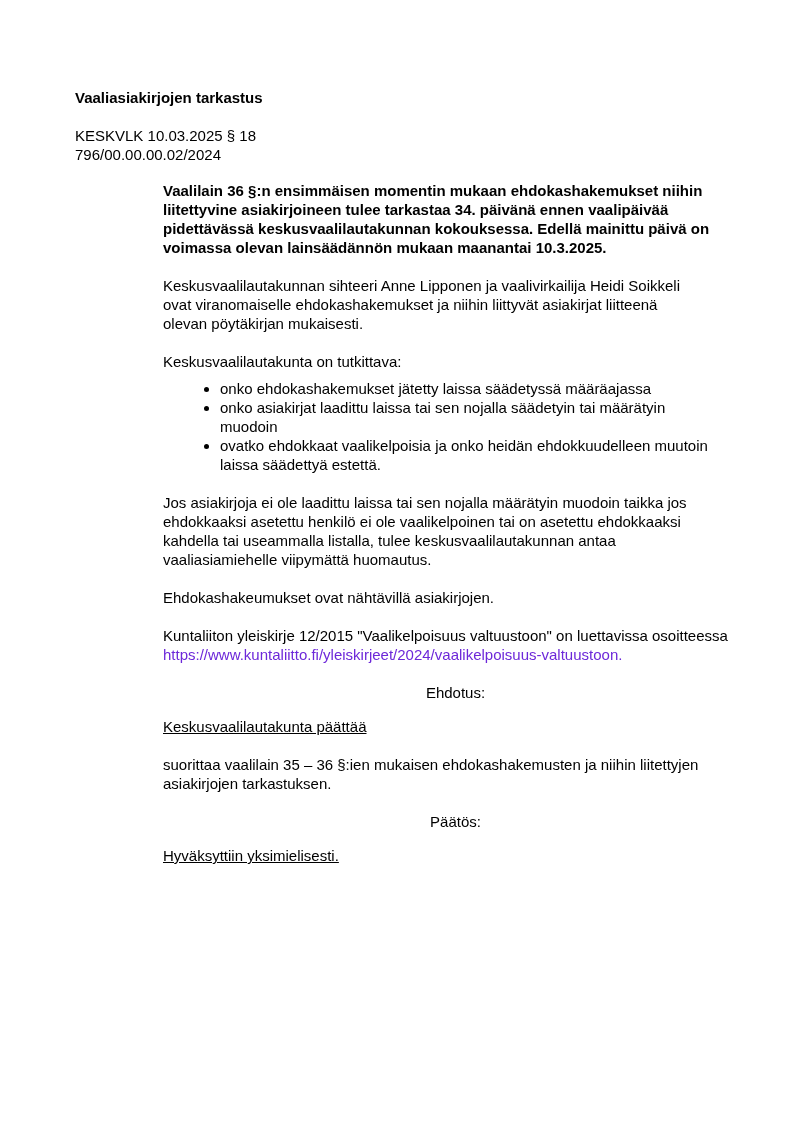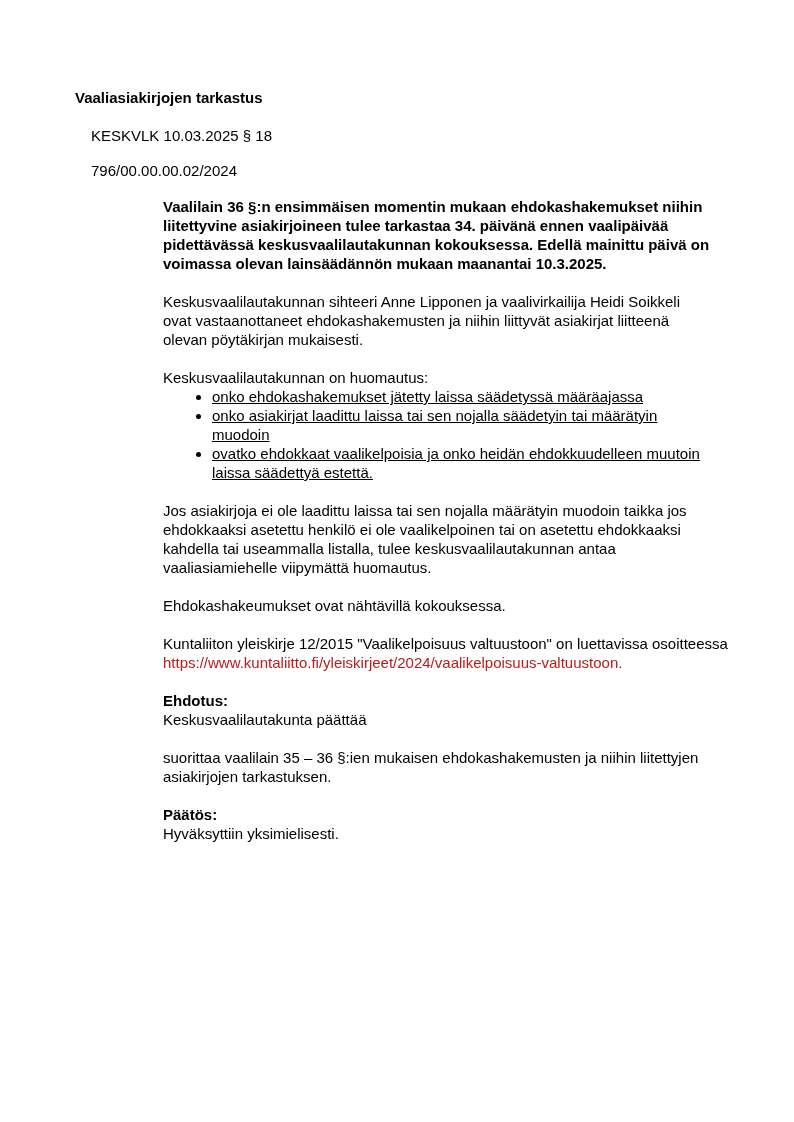"KESKVLK 10.03.2025 § 18" .doc-meta div { margin: 16px -> 0 }
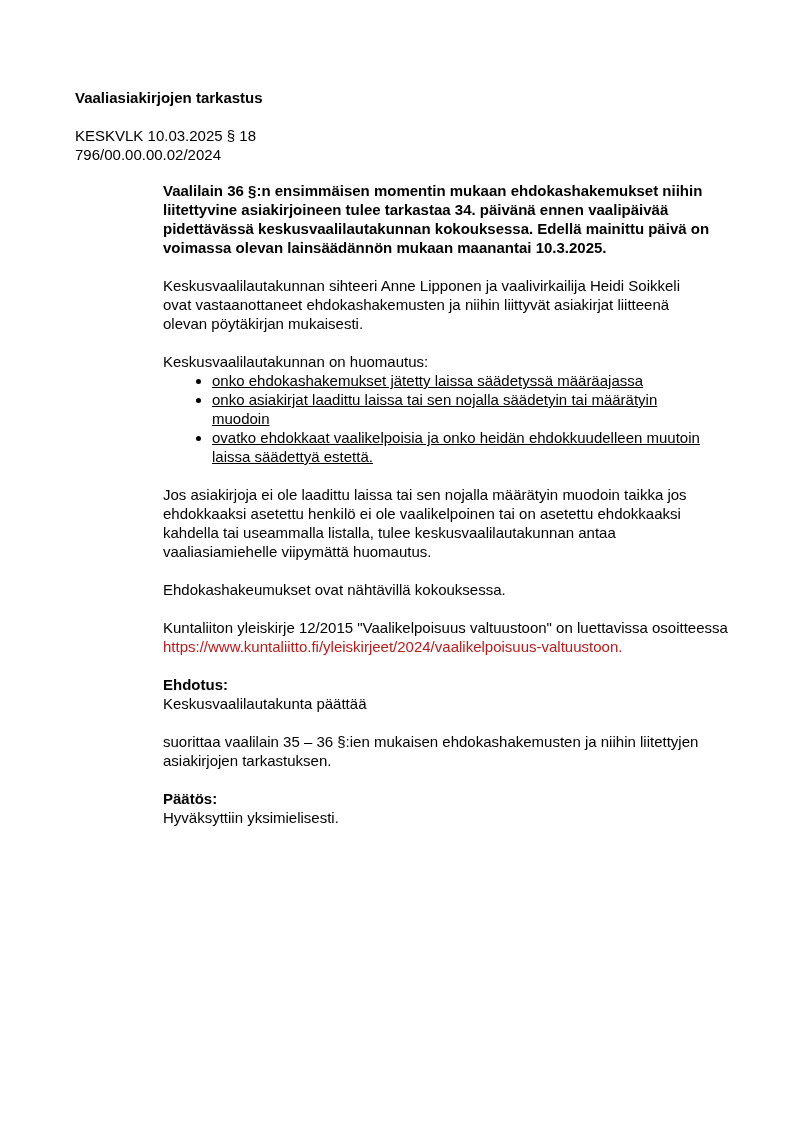"Keskusvaalilautakunnan sihteeri Anne" p { text: vastaanottaneet ehdokashakemusten -> viranomaiselle ehdokashakemukset }
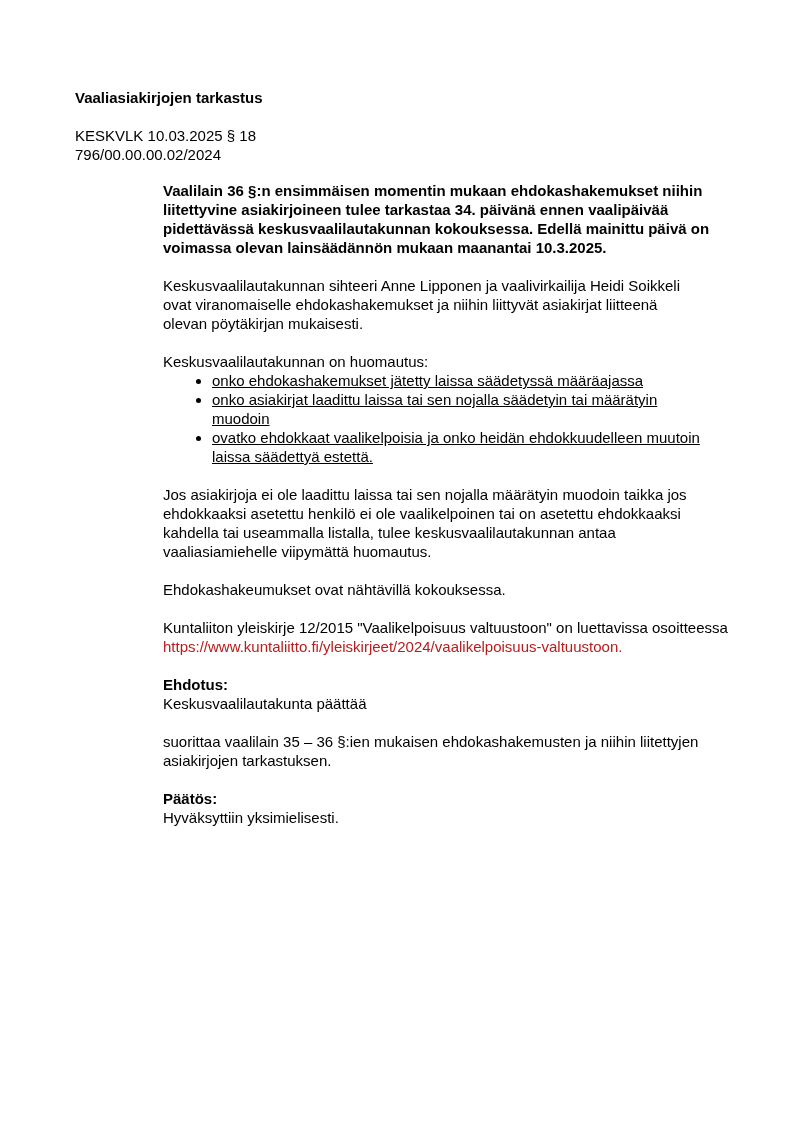"Keskusvaalilautakunnan on huomautus:" p { text: Keskusvaalilautakunnan on huomautus -> Keskusvaalilautakunta on tutkittava }
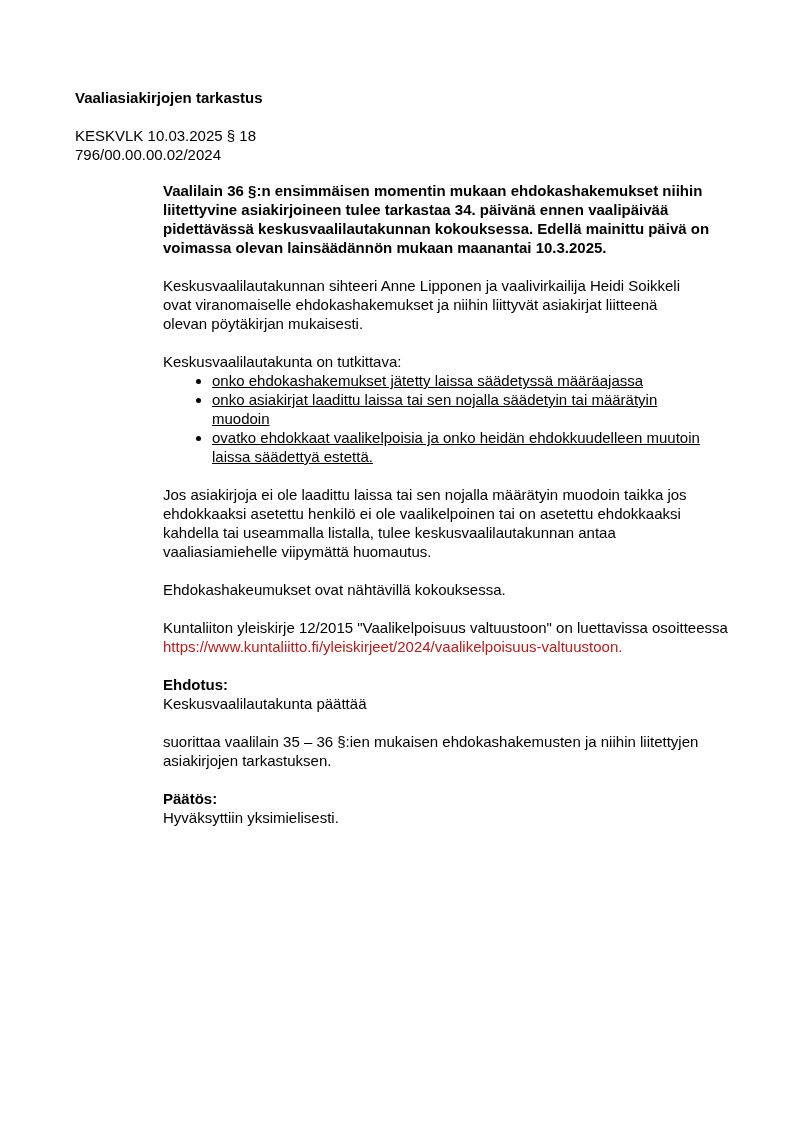"onko ehdokashakemukset jätetty laissa" .doc-body ul.checklist { margin: 0 -> 8px; text-decoration: underline -> none }
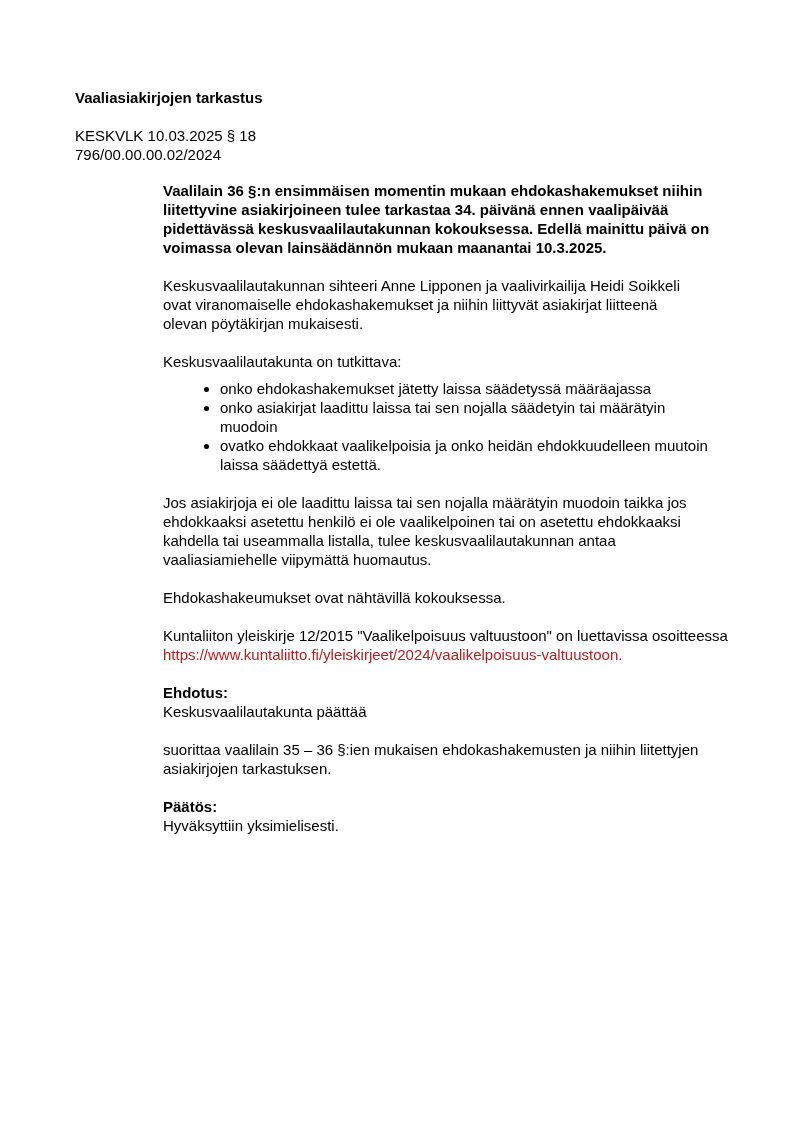"Ehdokashakeumukset ovat nähtävillä" p { text: kokouksessa -> asiakirjojen }
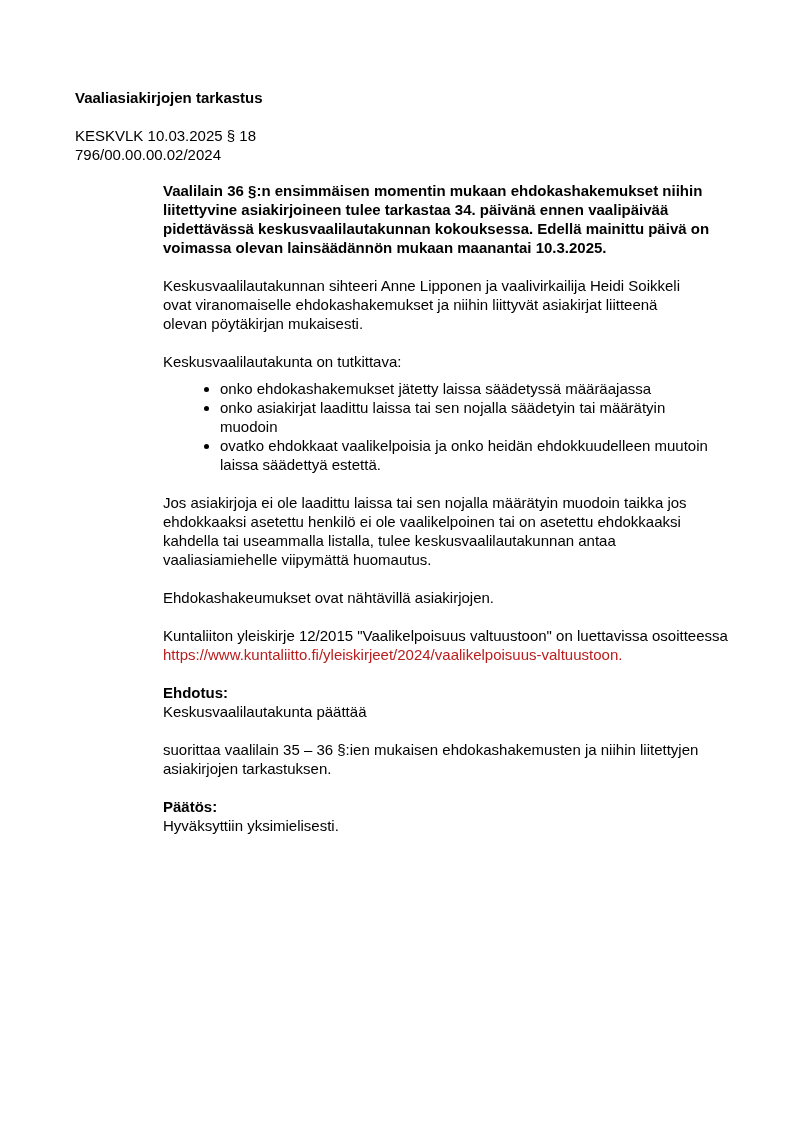"https://www.kuntaliitto.fi/yleiskirjeet/" .url-link { color: #b91c1c -> #6d28d9 }
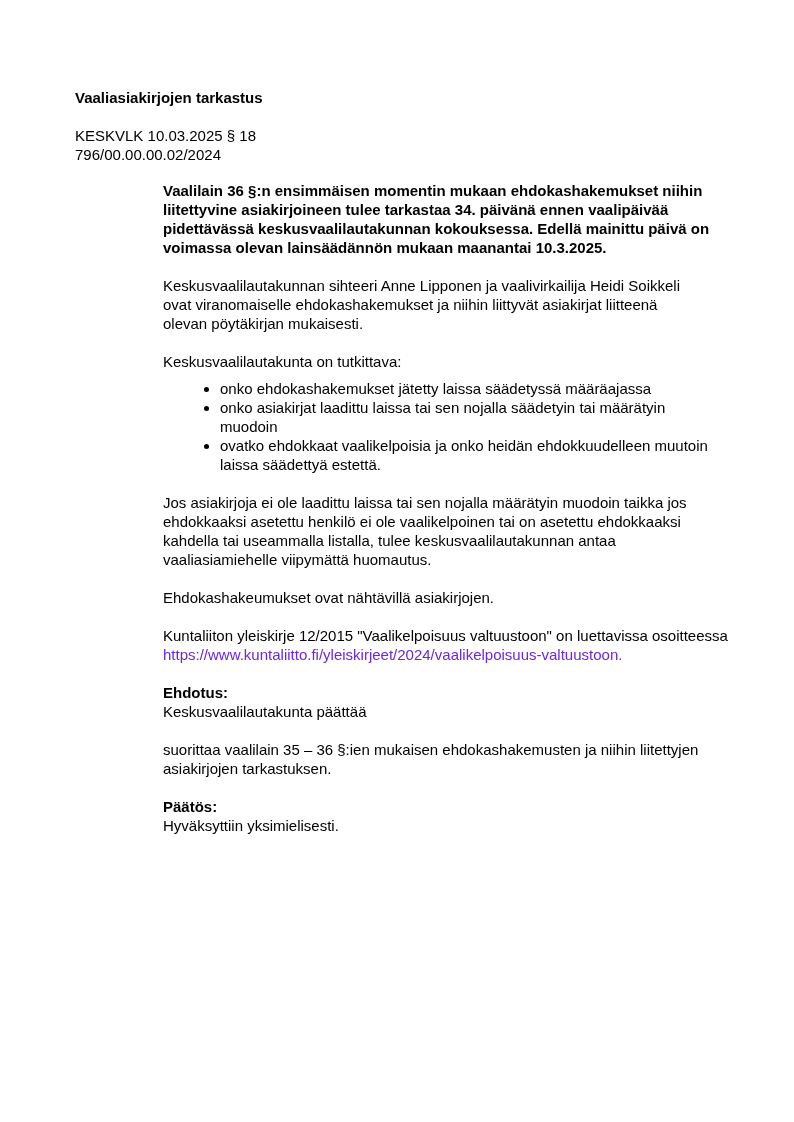"Ehdotus:" .bold-heading { font-weight: bold -> normal; text-align: none -> center }
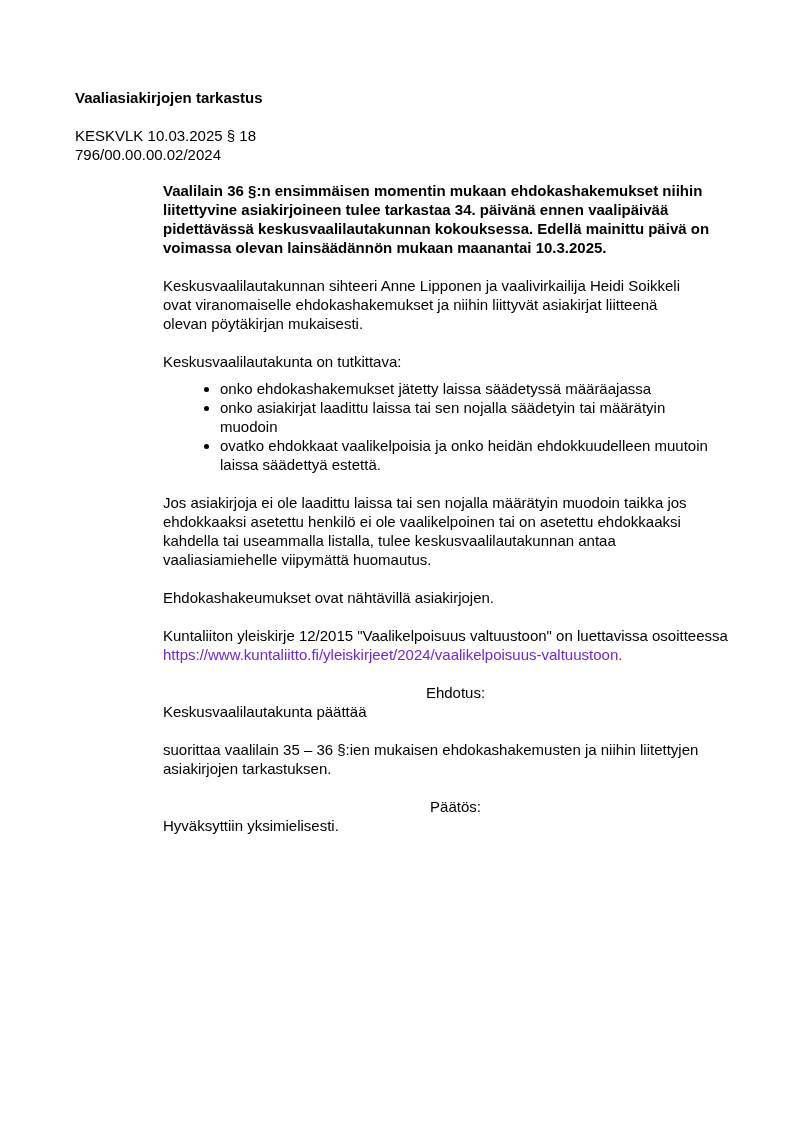"Keskusvaalilautakunta päättää" .doc-body p.tight { margin-top: 0 -> 15px; text-decoration: none -> underline }
